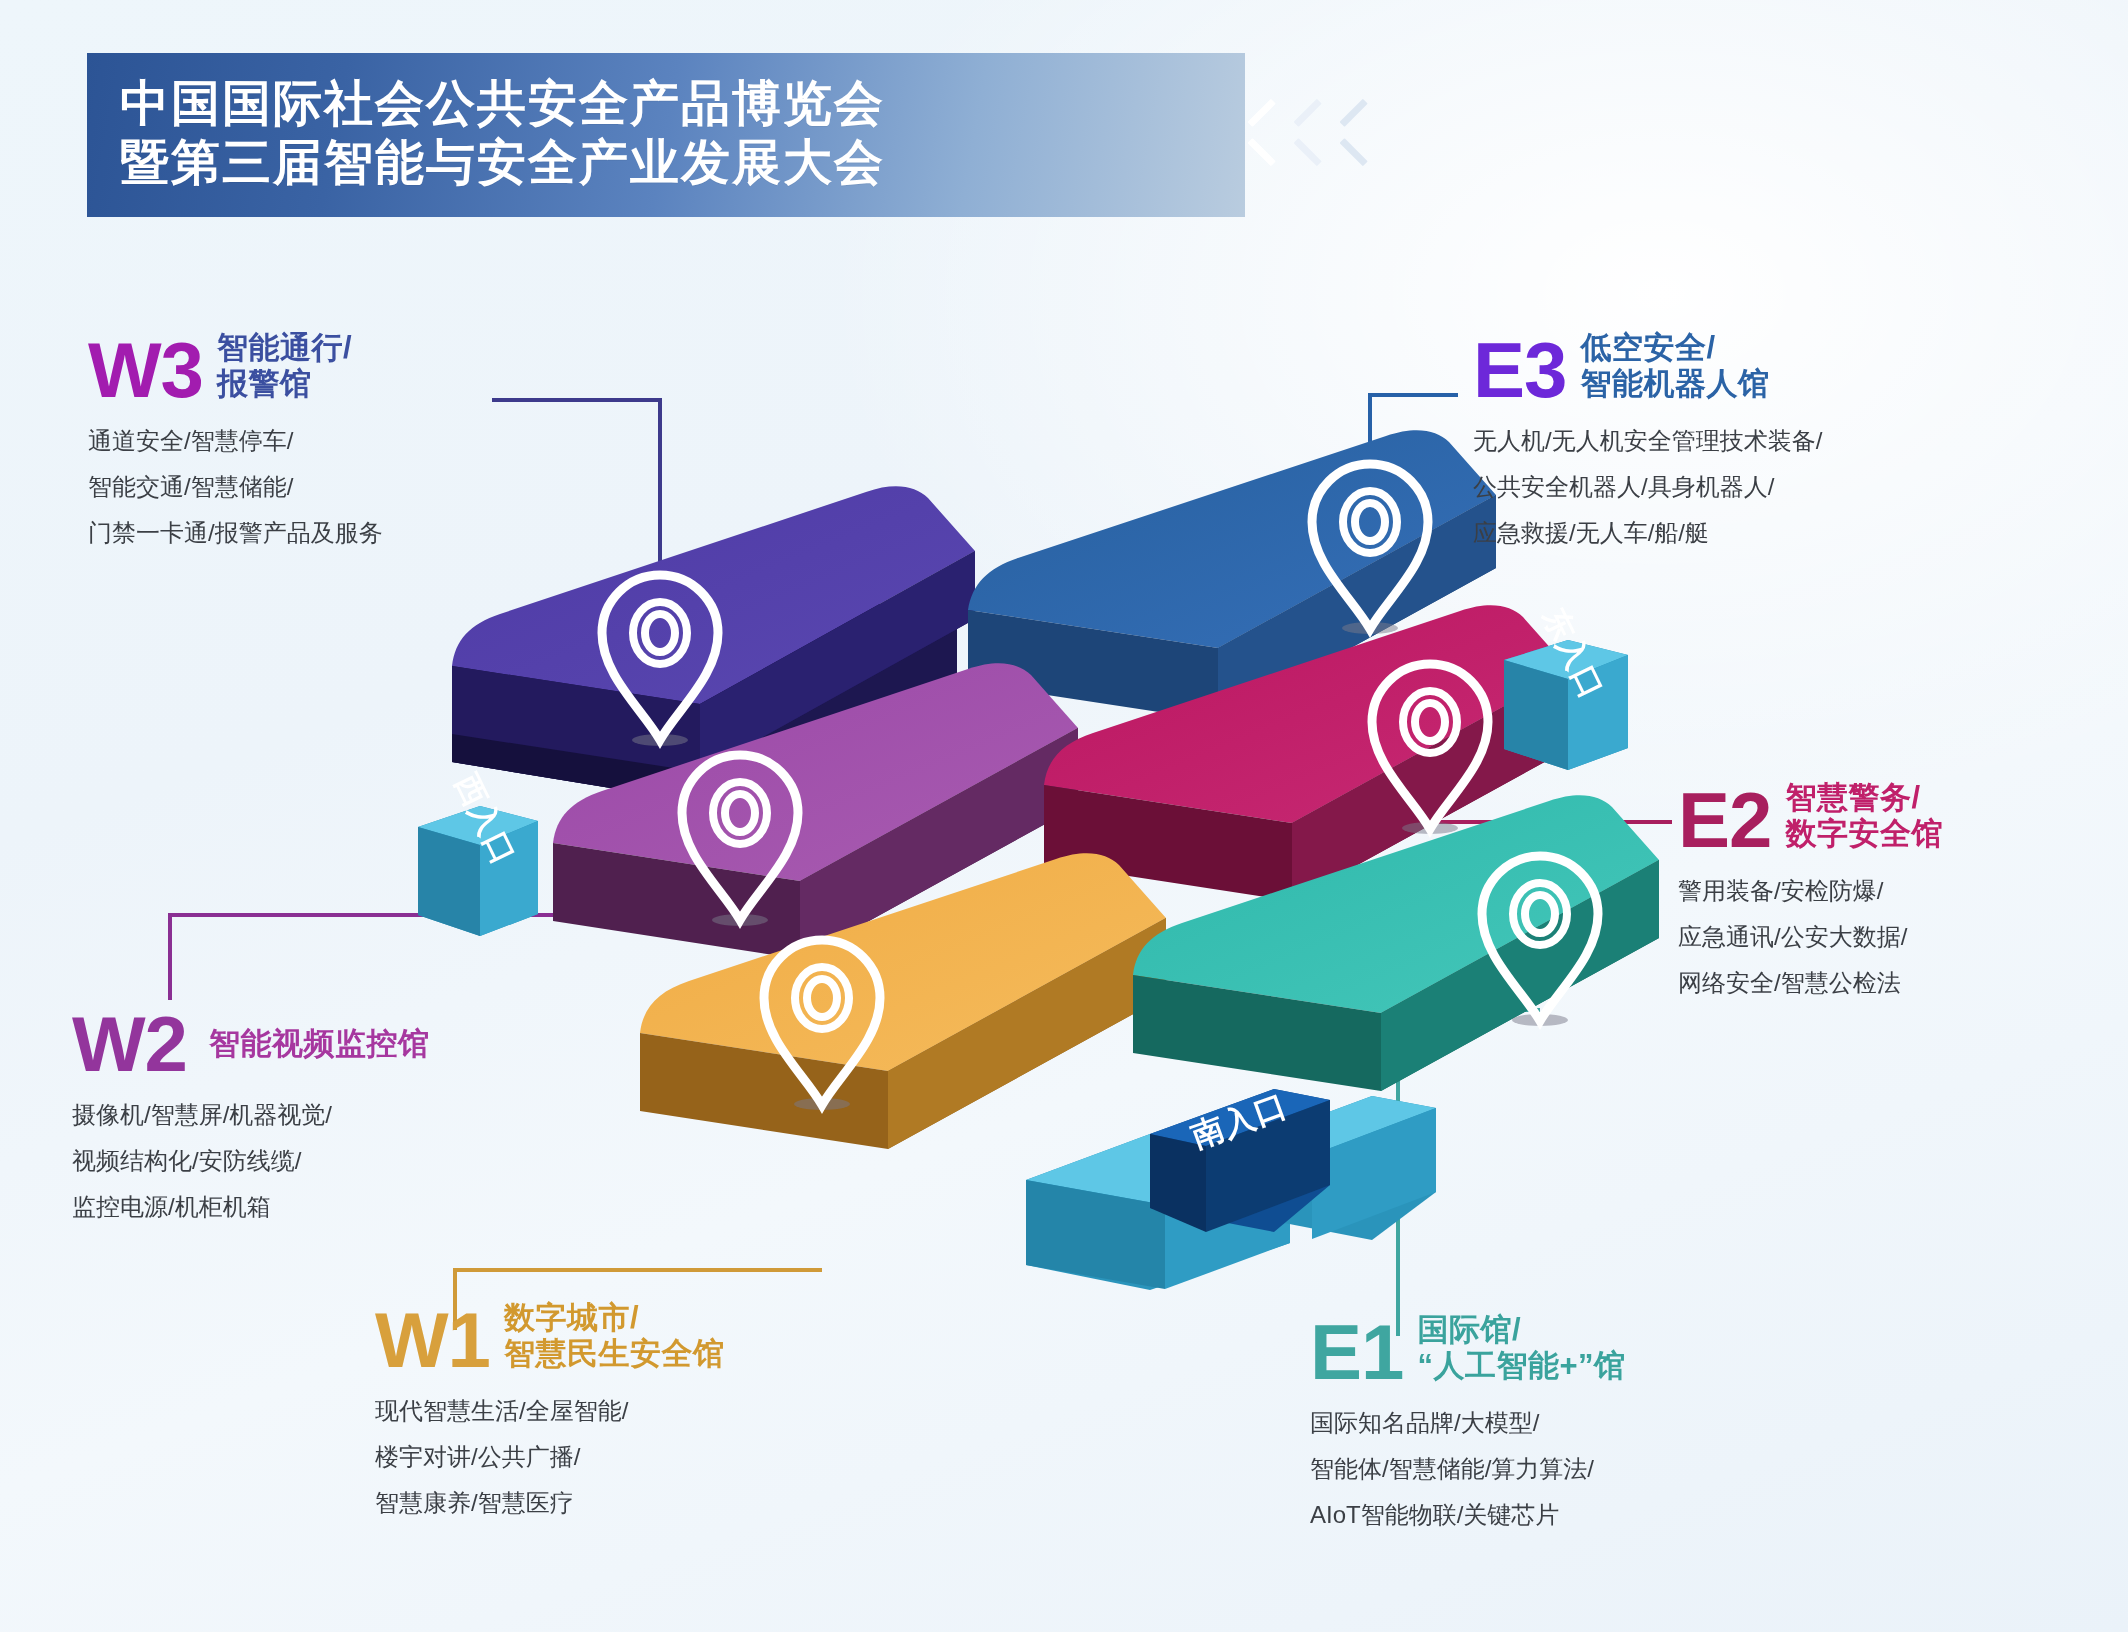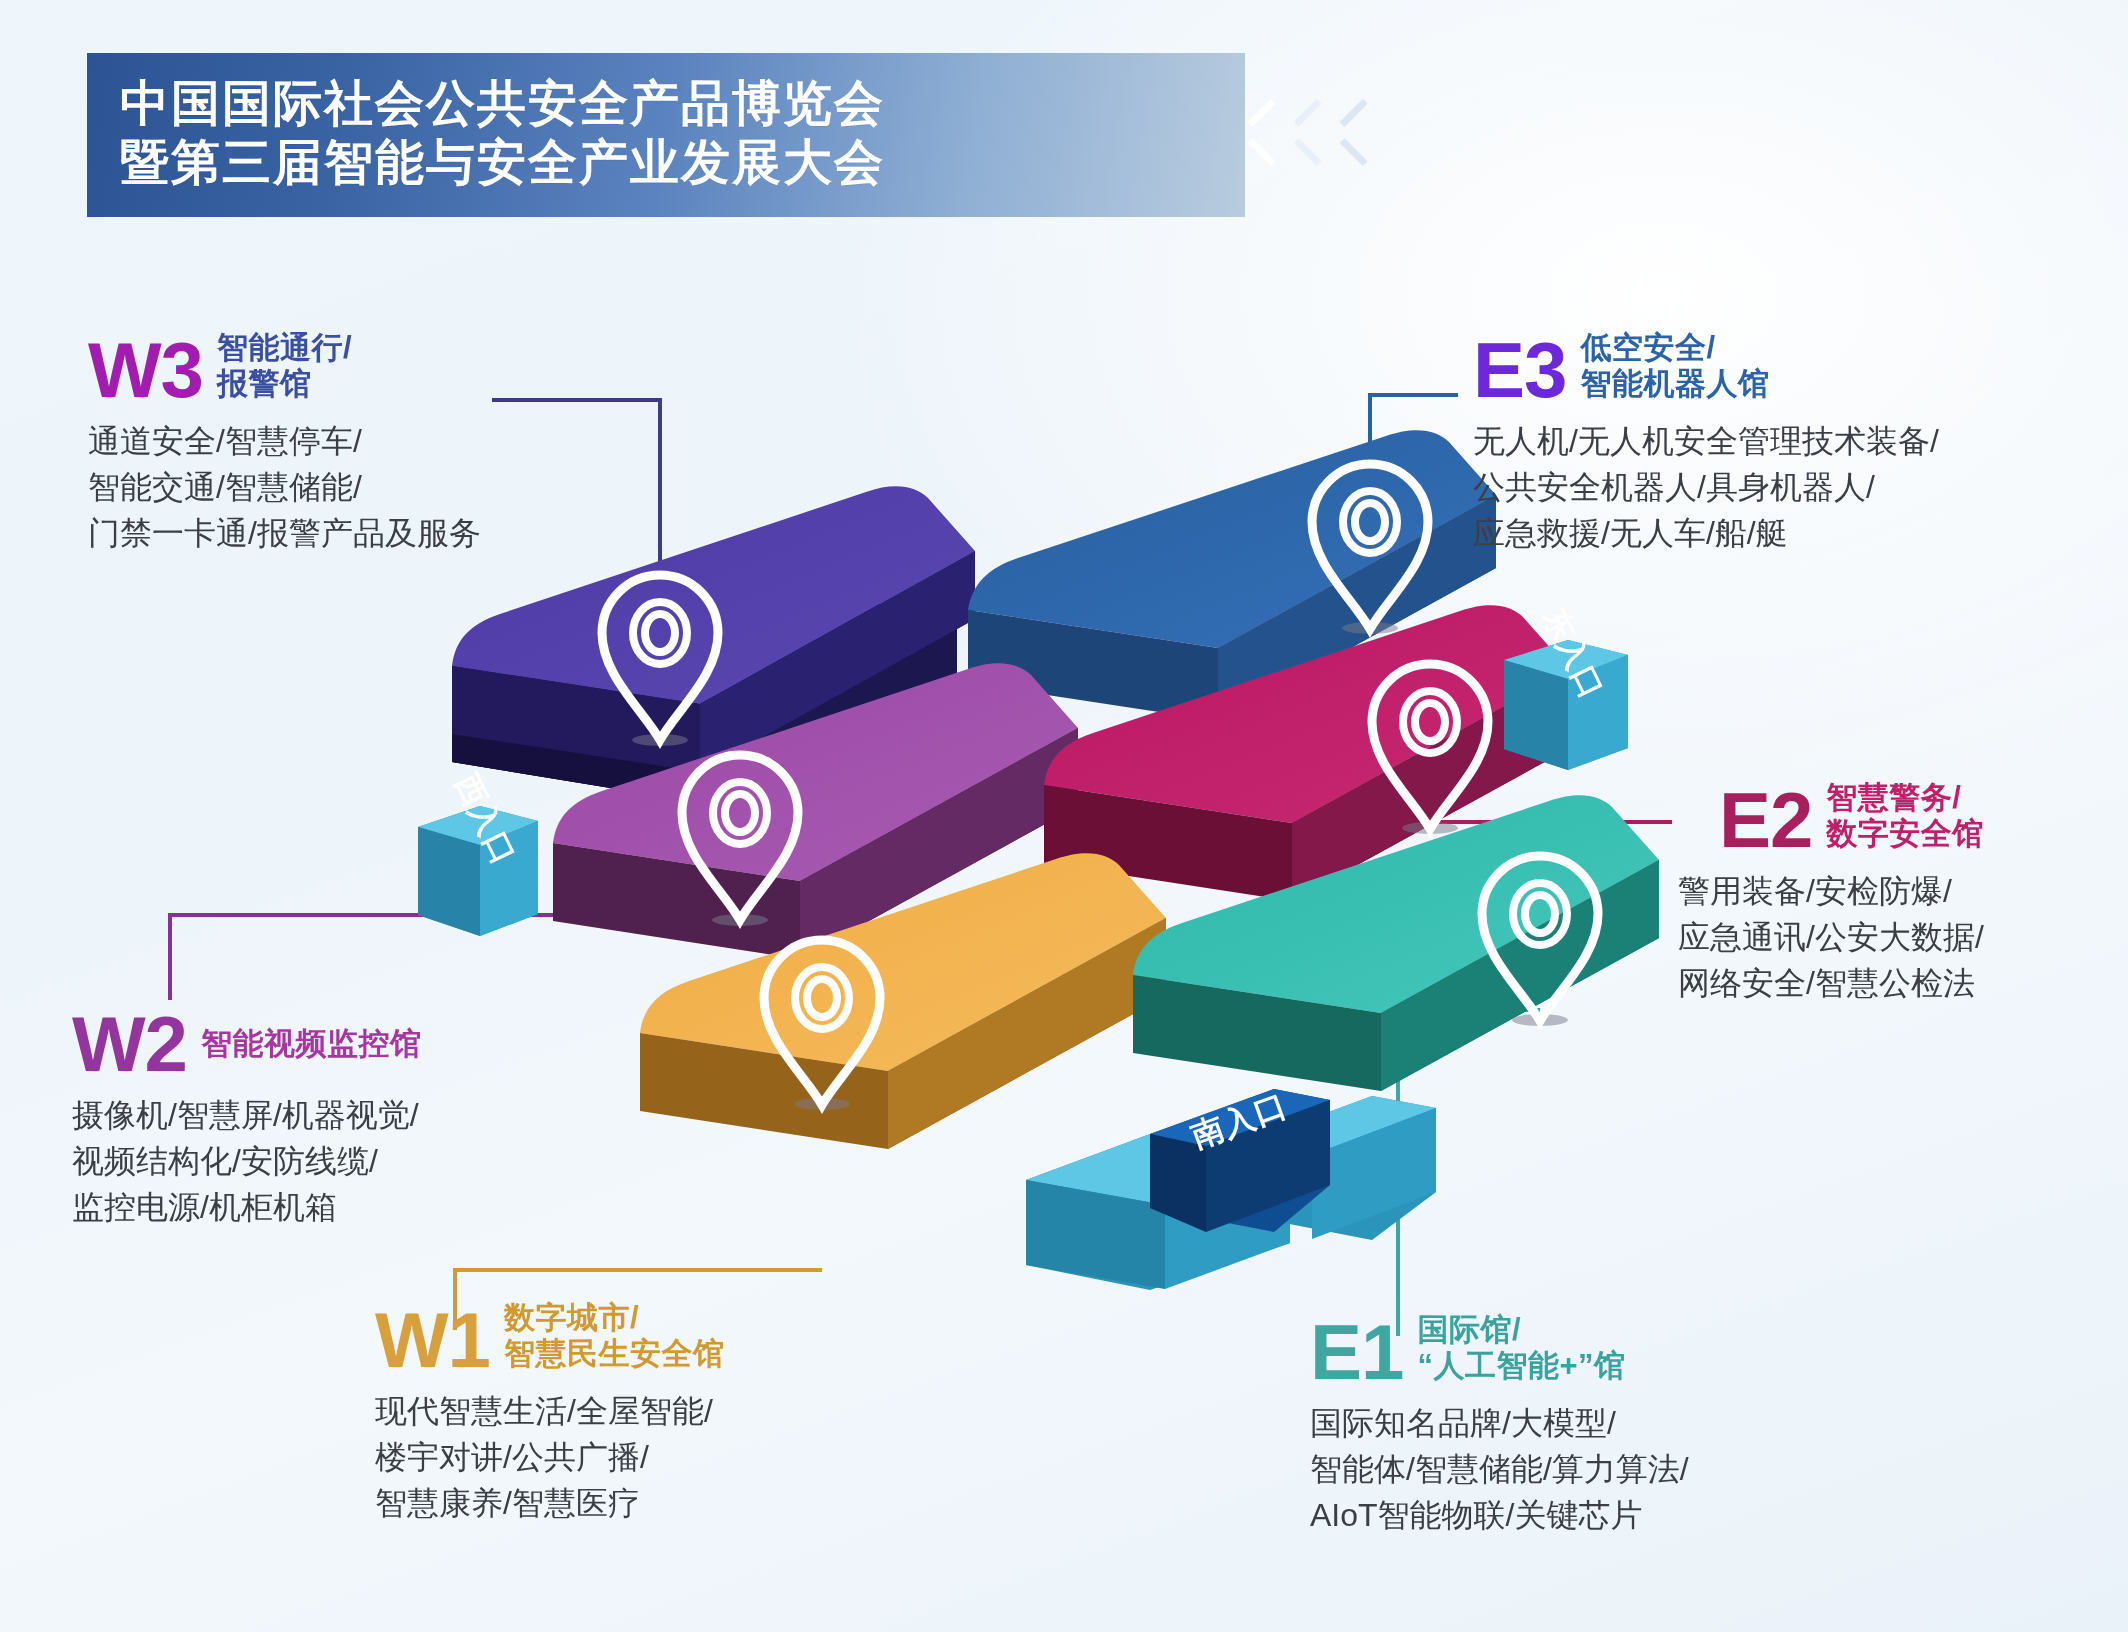"通道安全/智慧停车/" .cal-desc { font-size: 32px -> 24px }
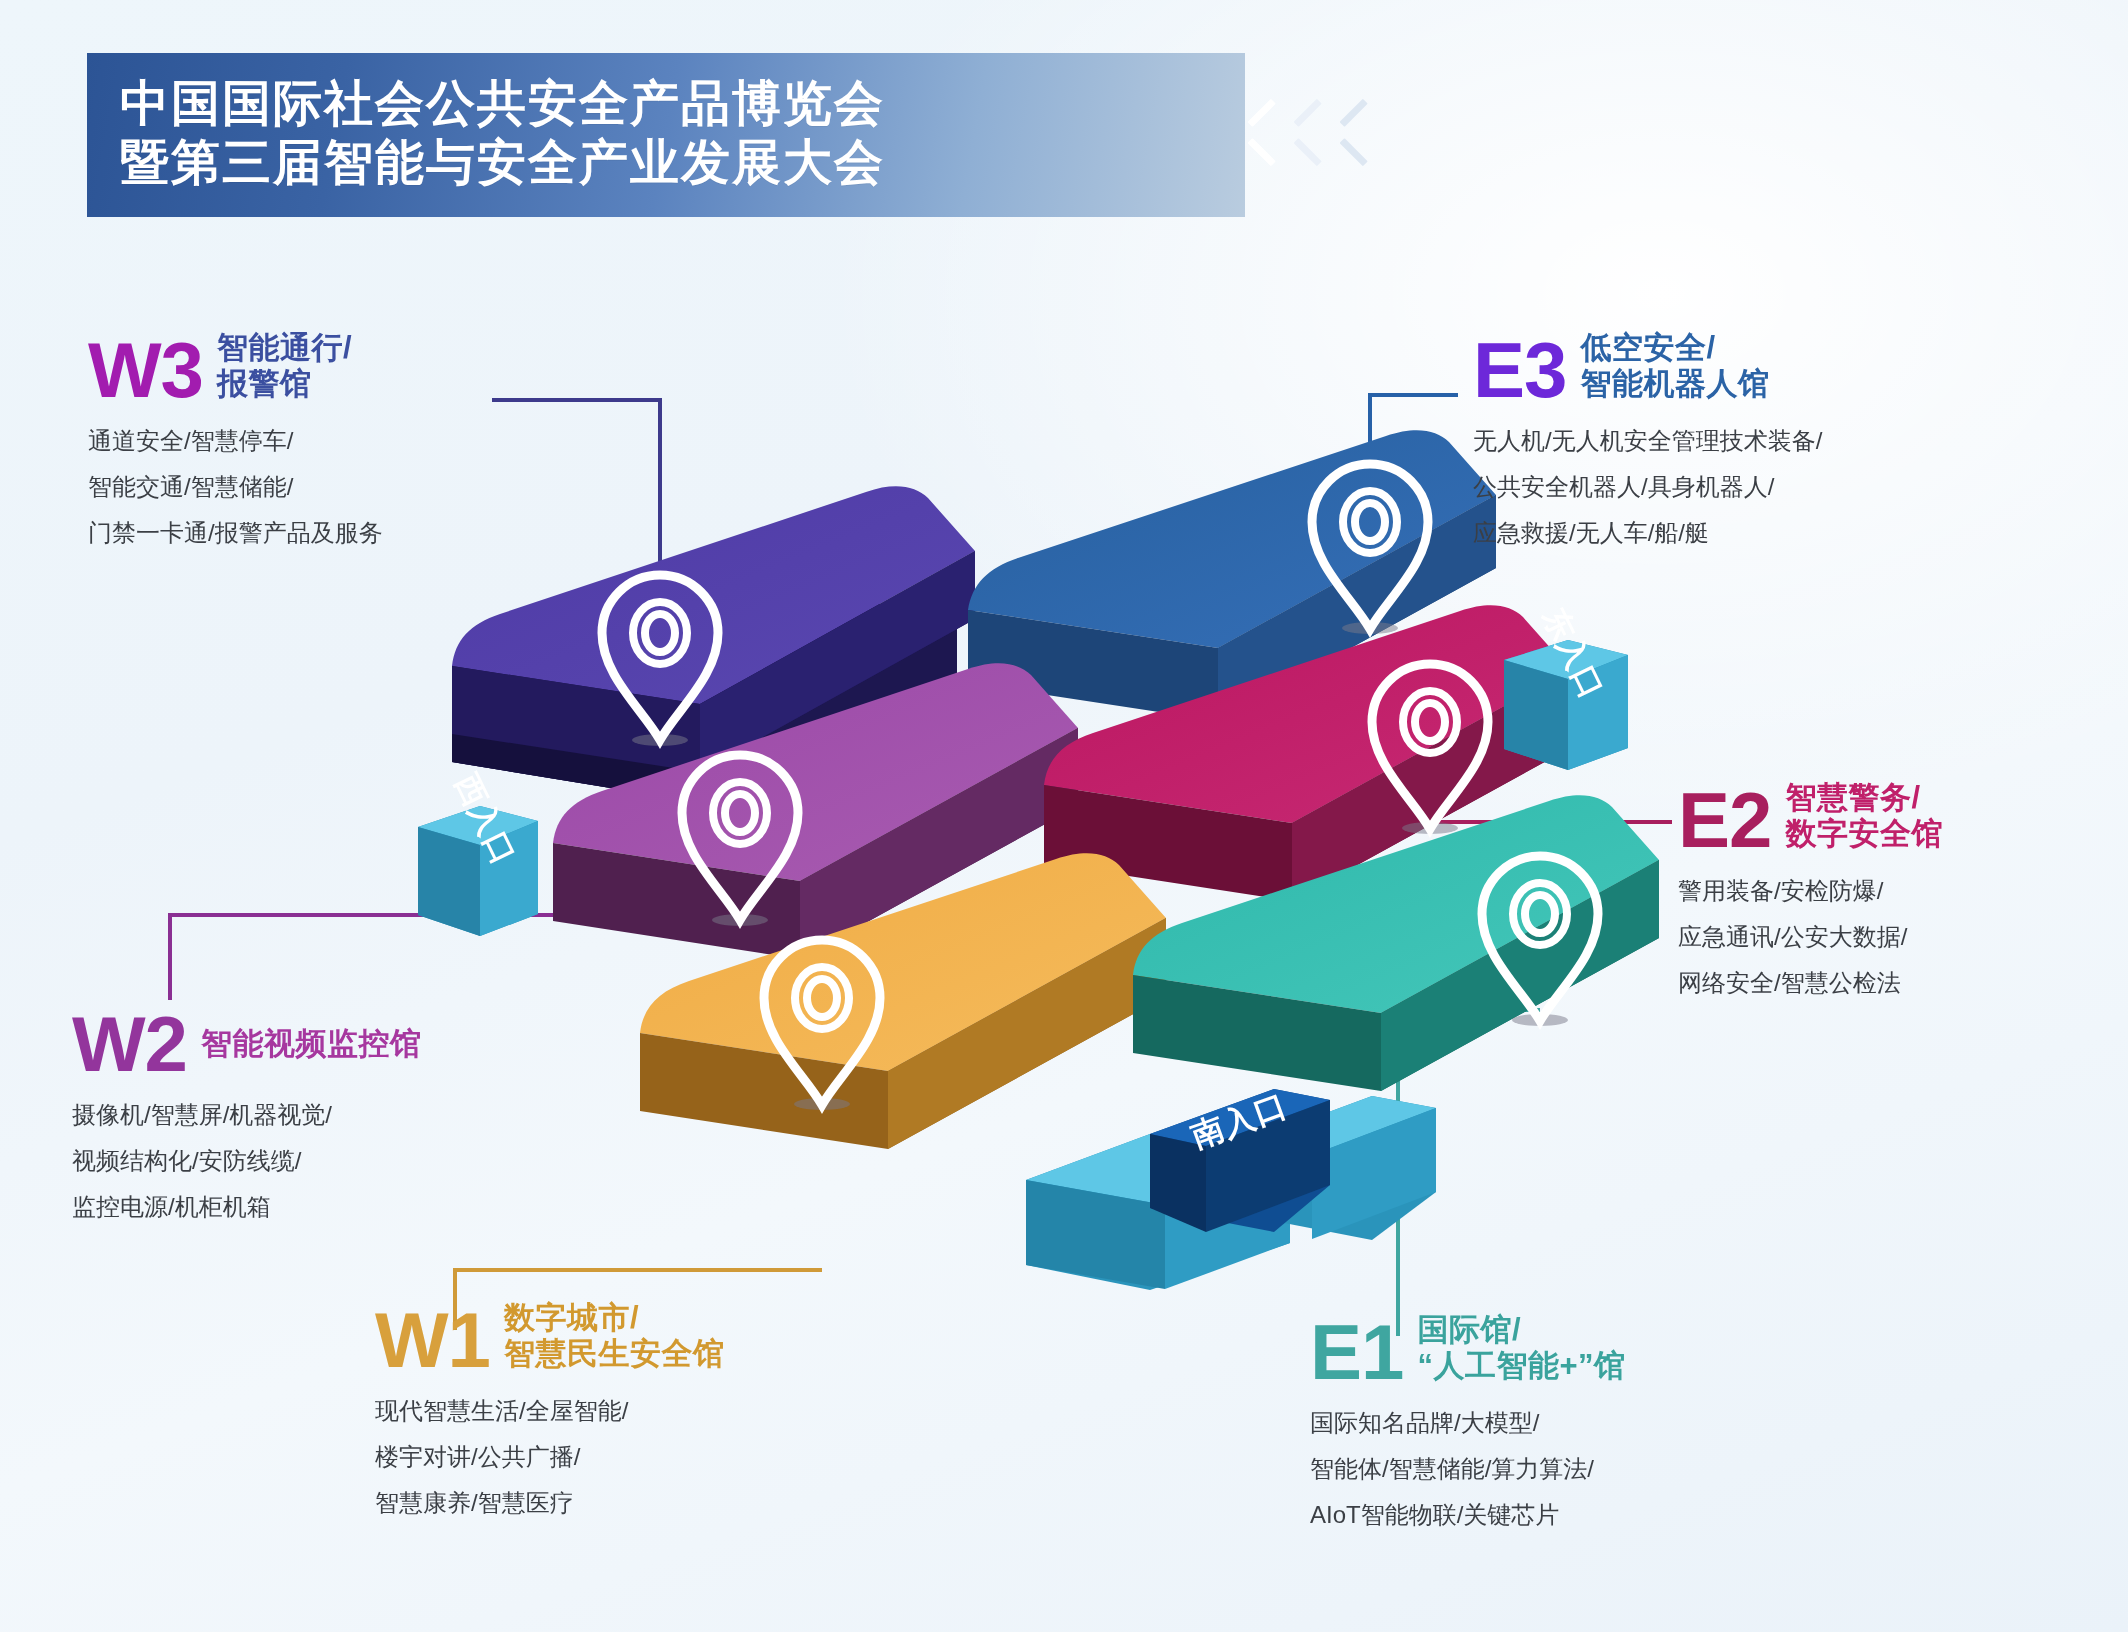"智能视频监控馆" #c-w2 .cal-hall { margin-left: none -> 8px }
